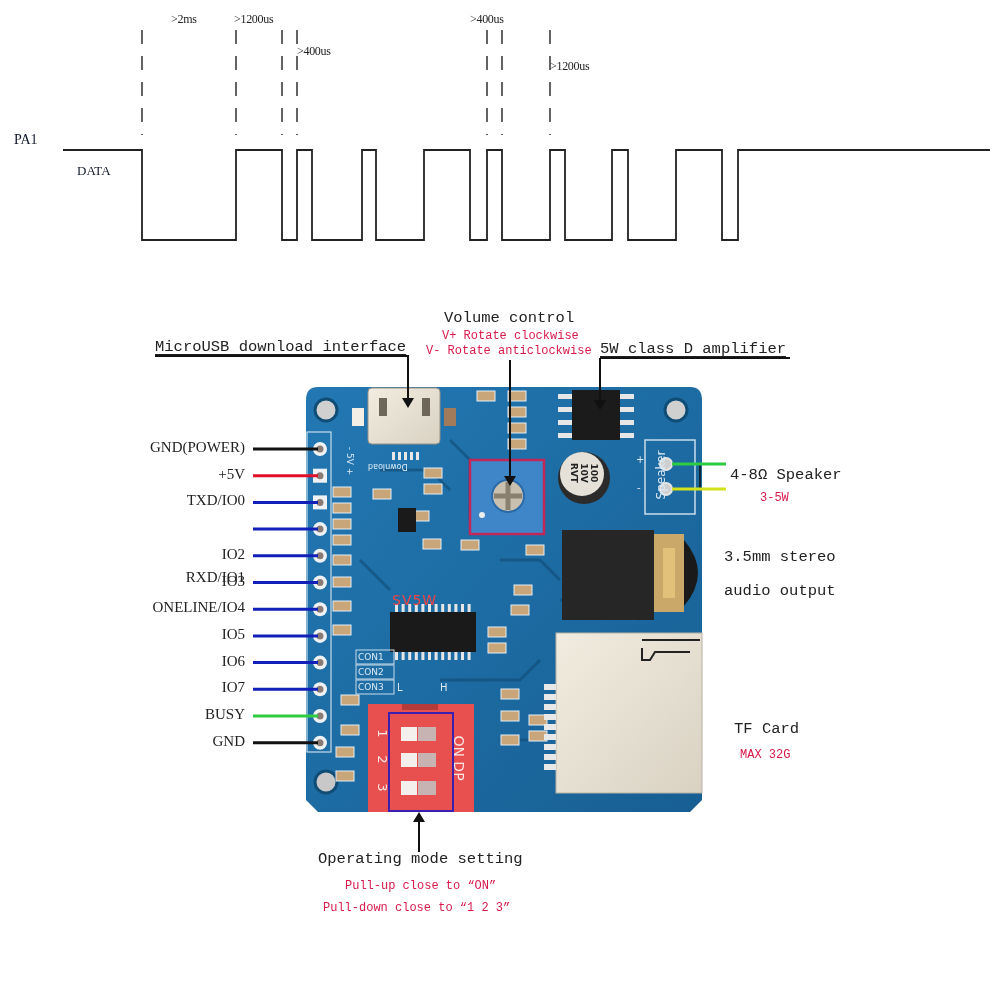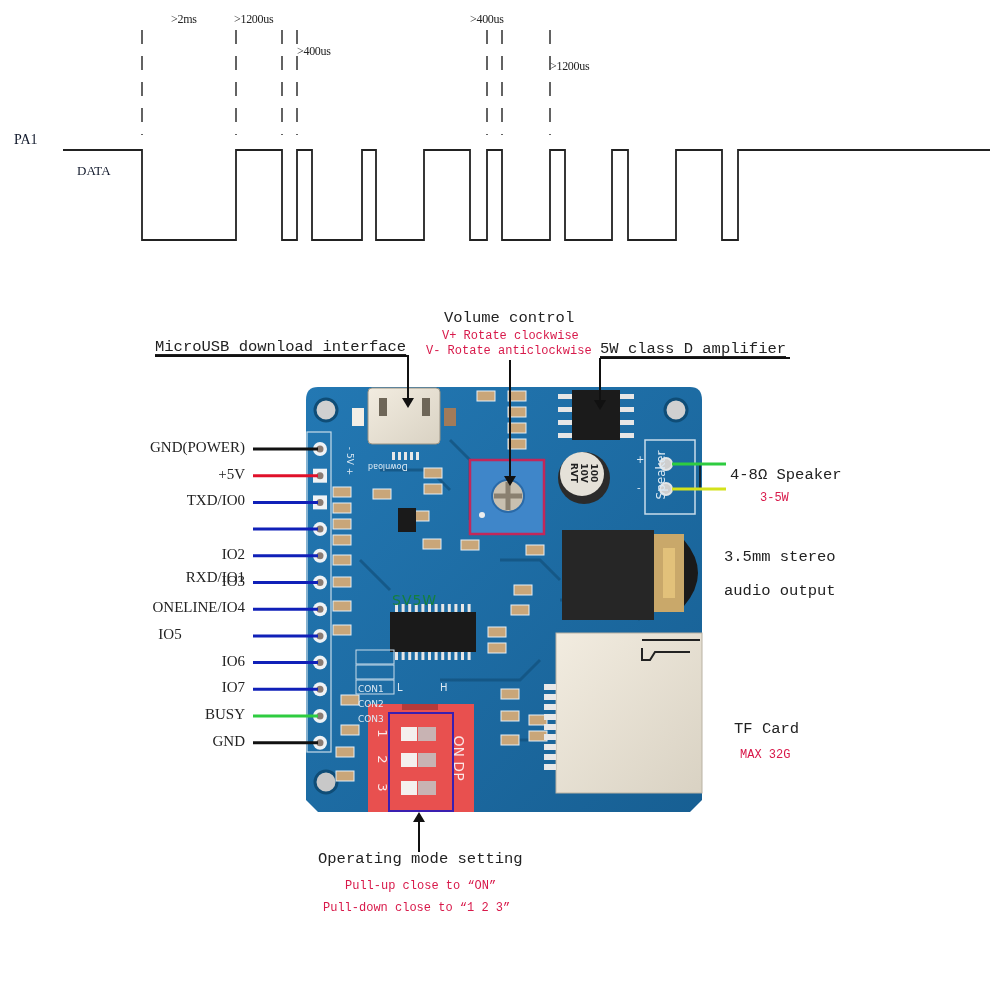"SV5W" span.abs { color: #15803d -> #ef4444 }
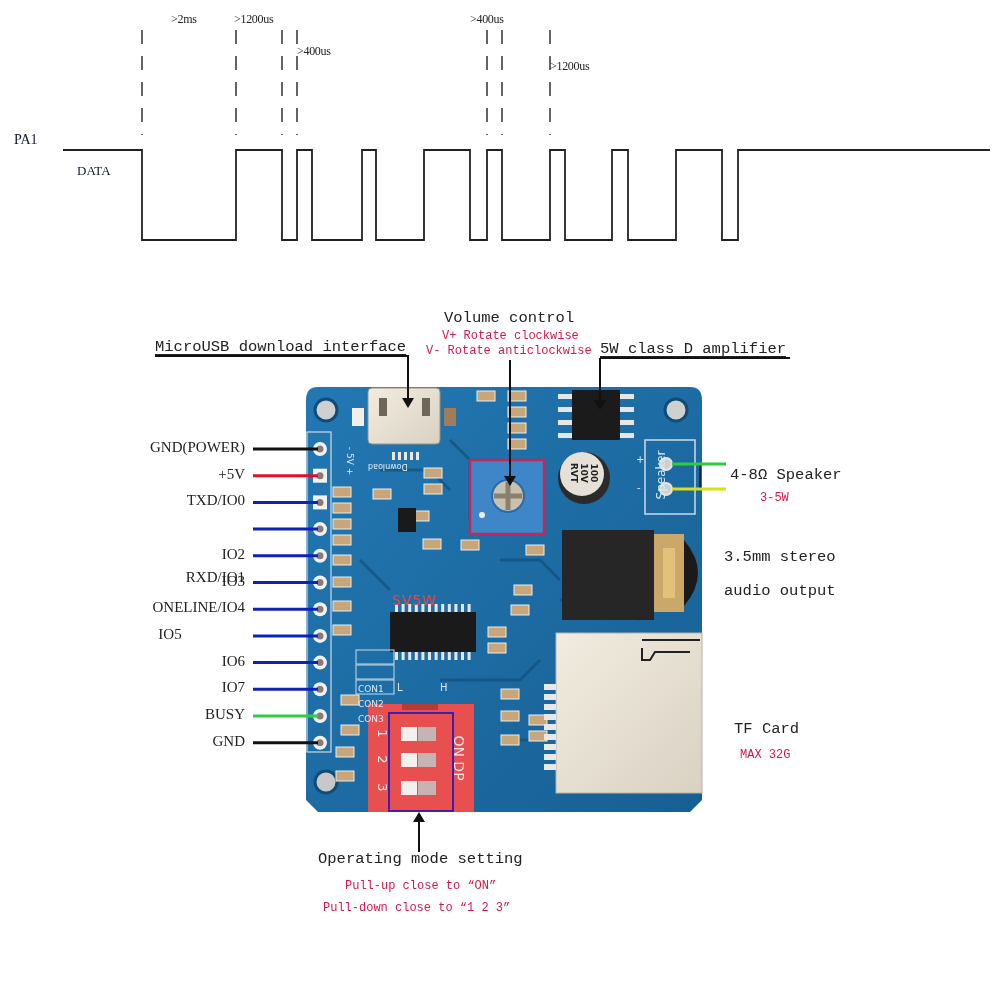"IO5" span.pin-label { text-align: center -> none }
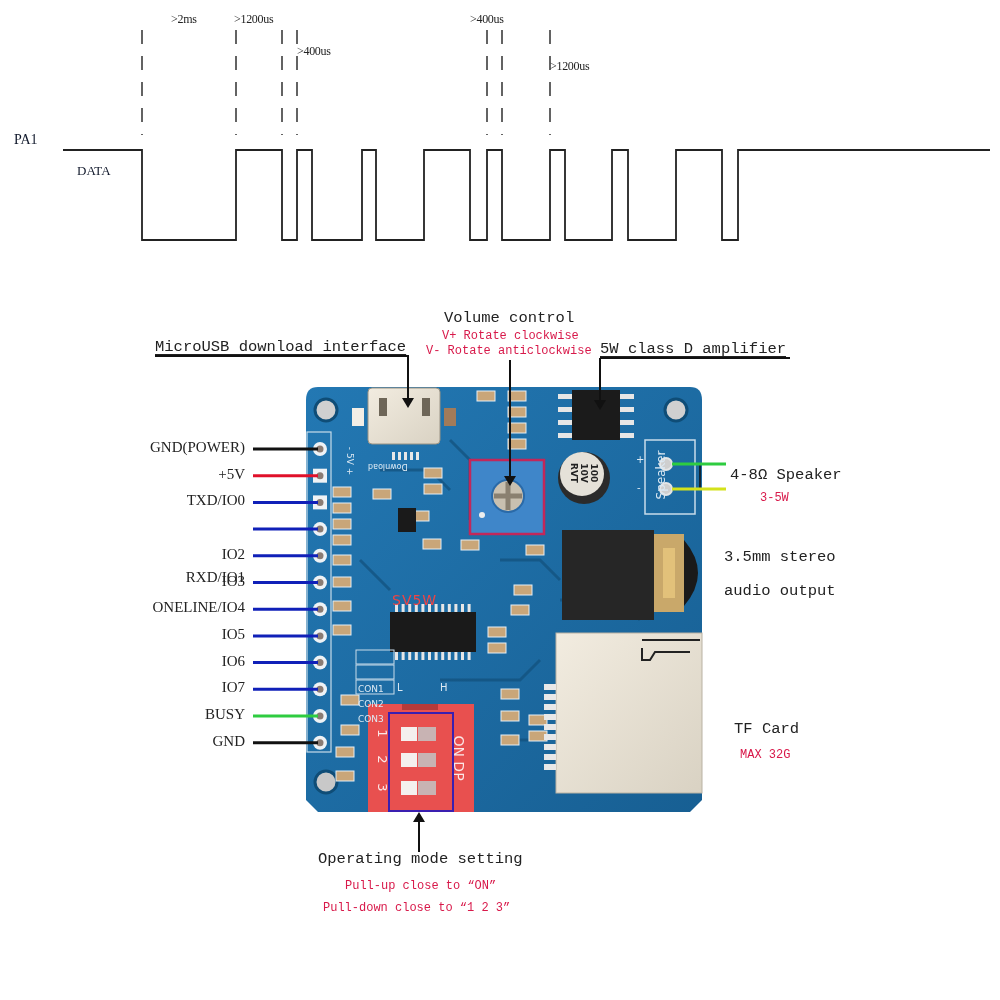"CON1" div.abs { margin-top: 32px -> none }
